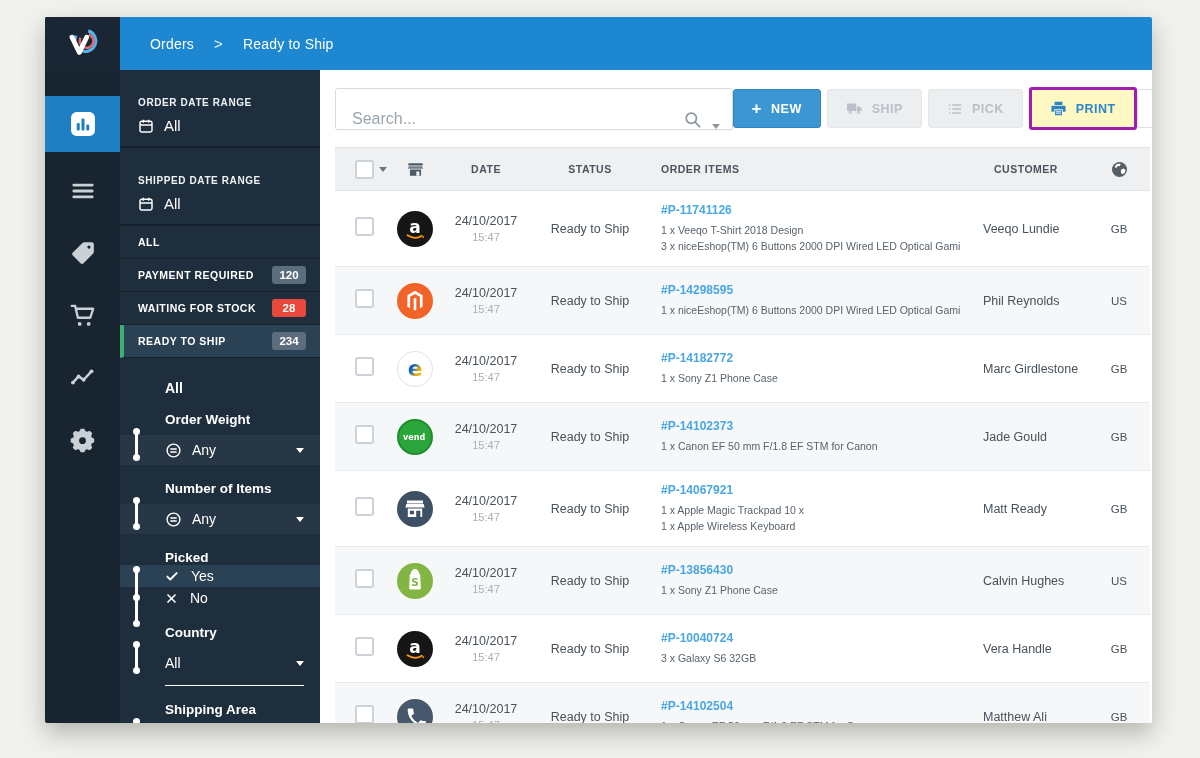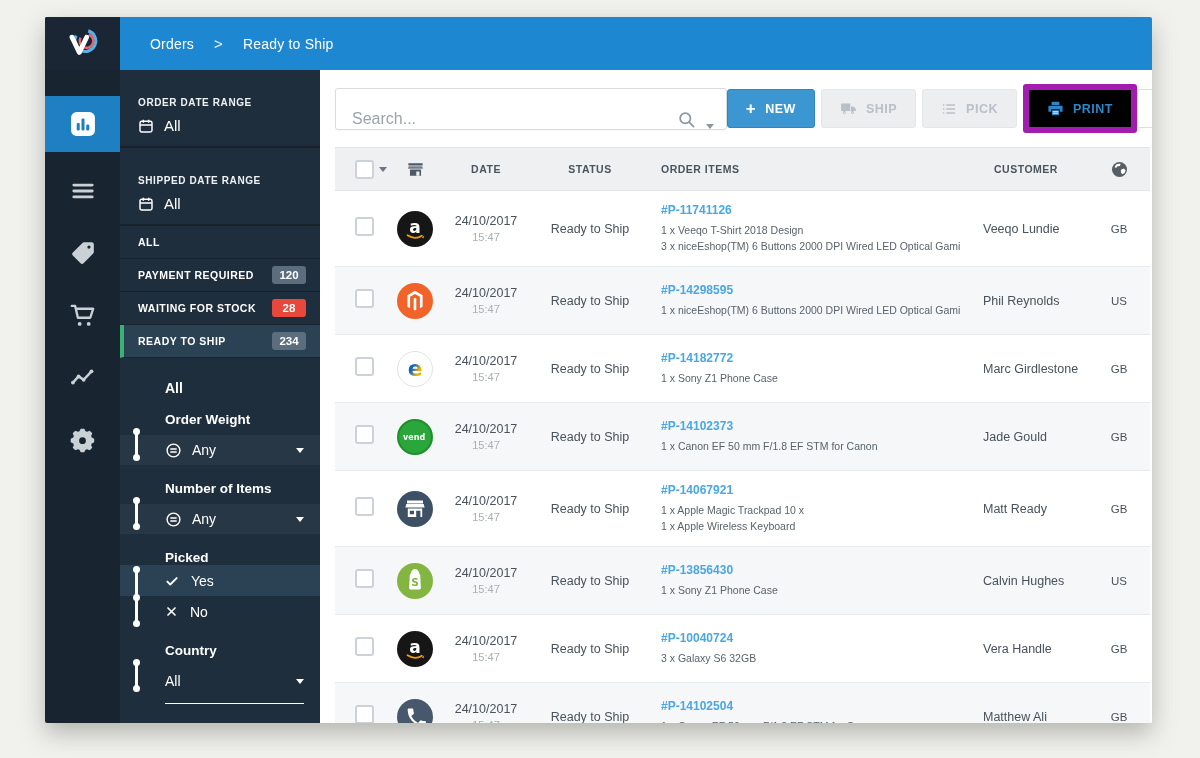"PRINT" .btn.outline { background: #000000 -> #fef9c3; border: 6px solid #a21caf -> 3px solid #a21caf }
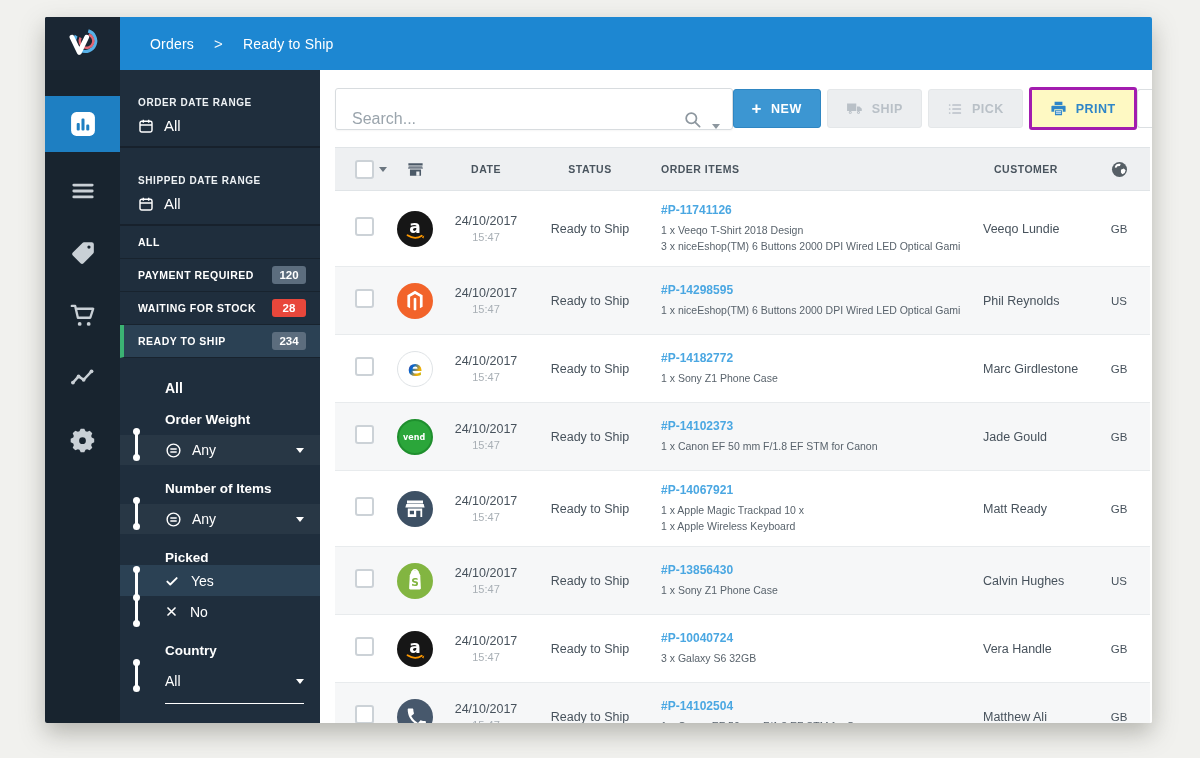"Yes" .popt { height: 31px -> 22px }
